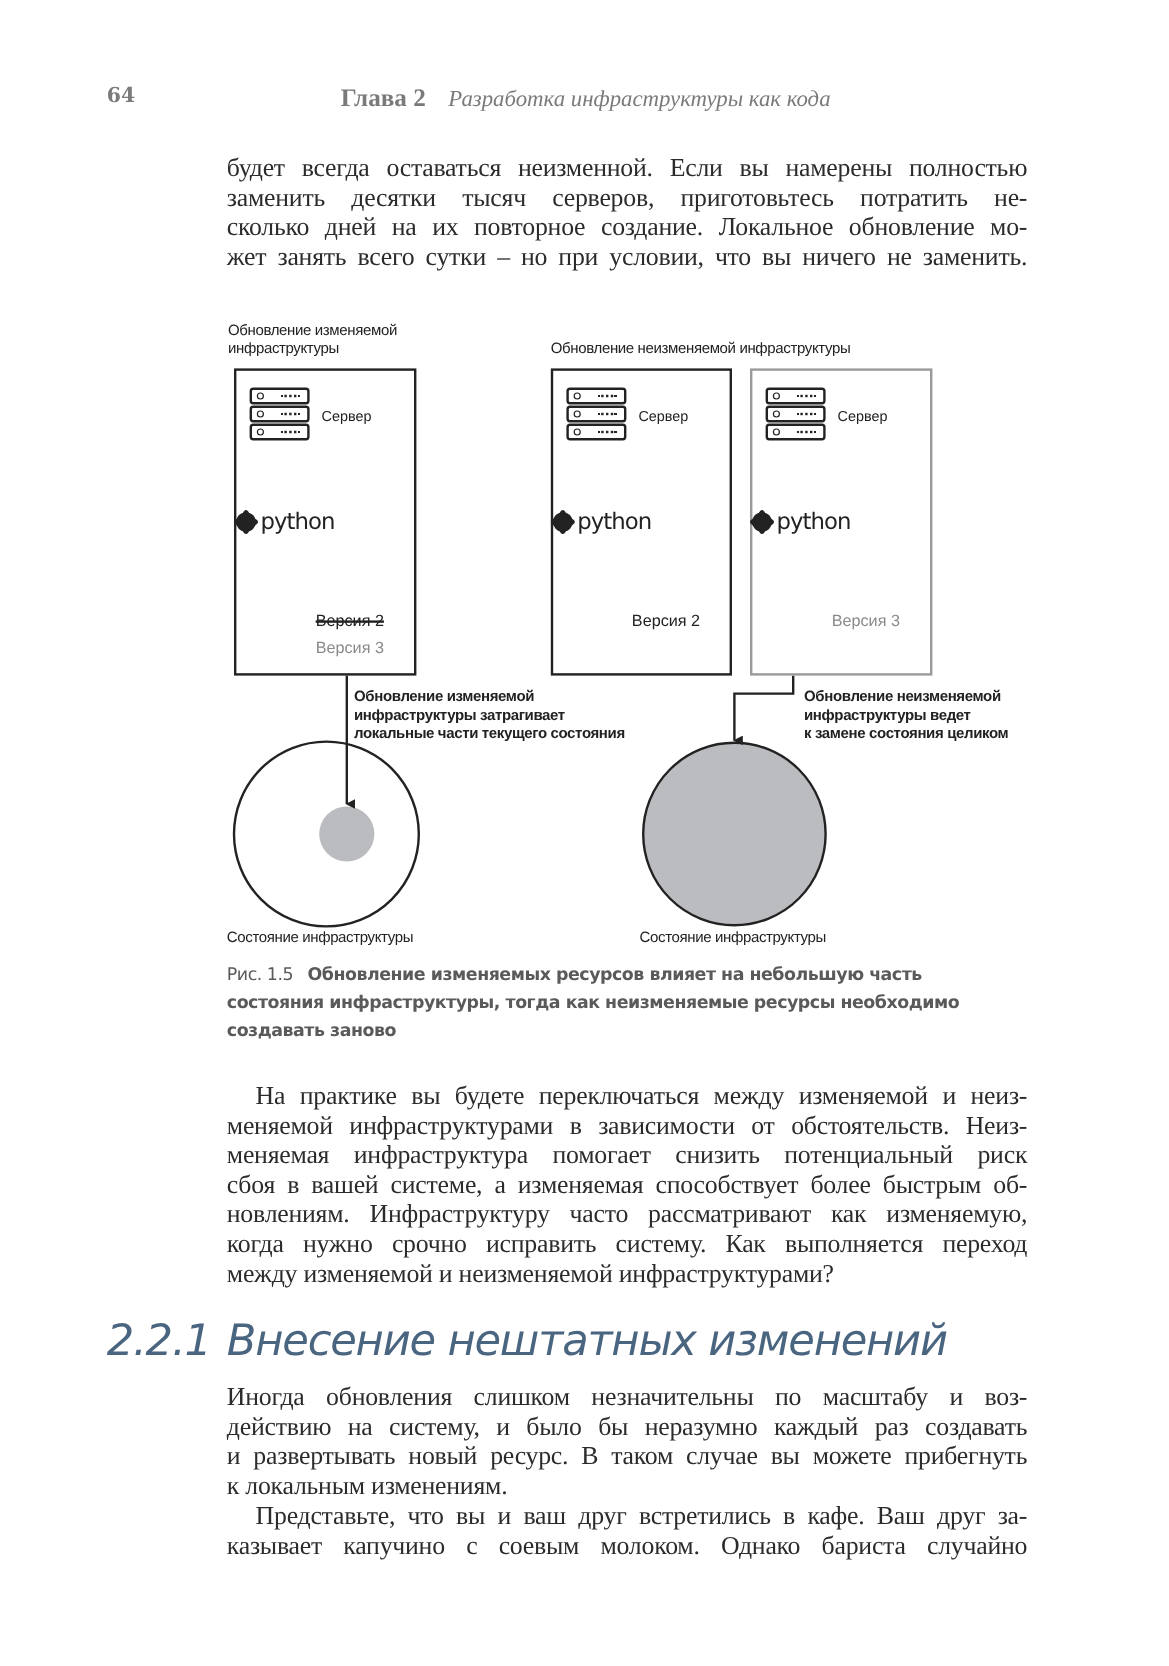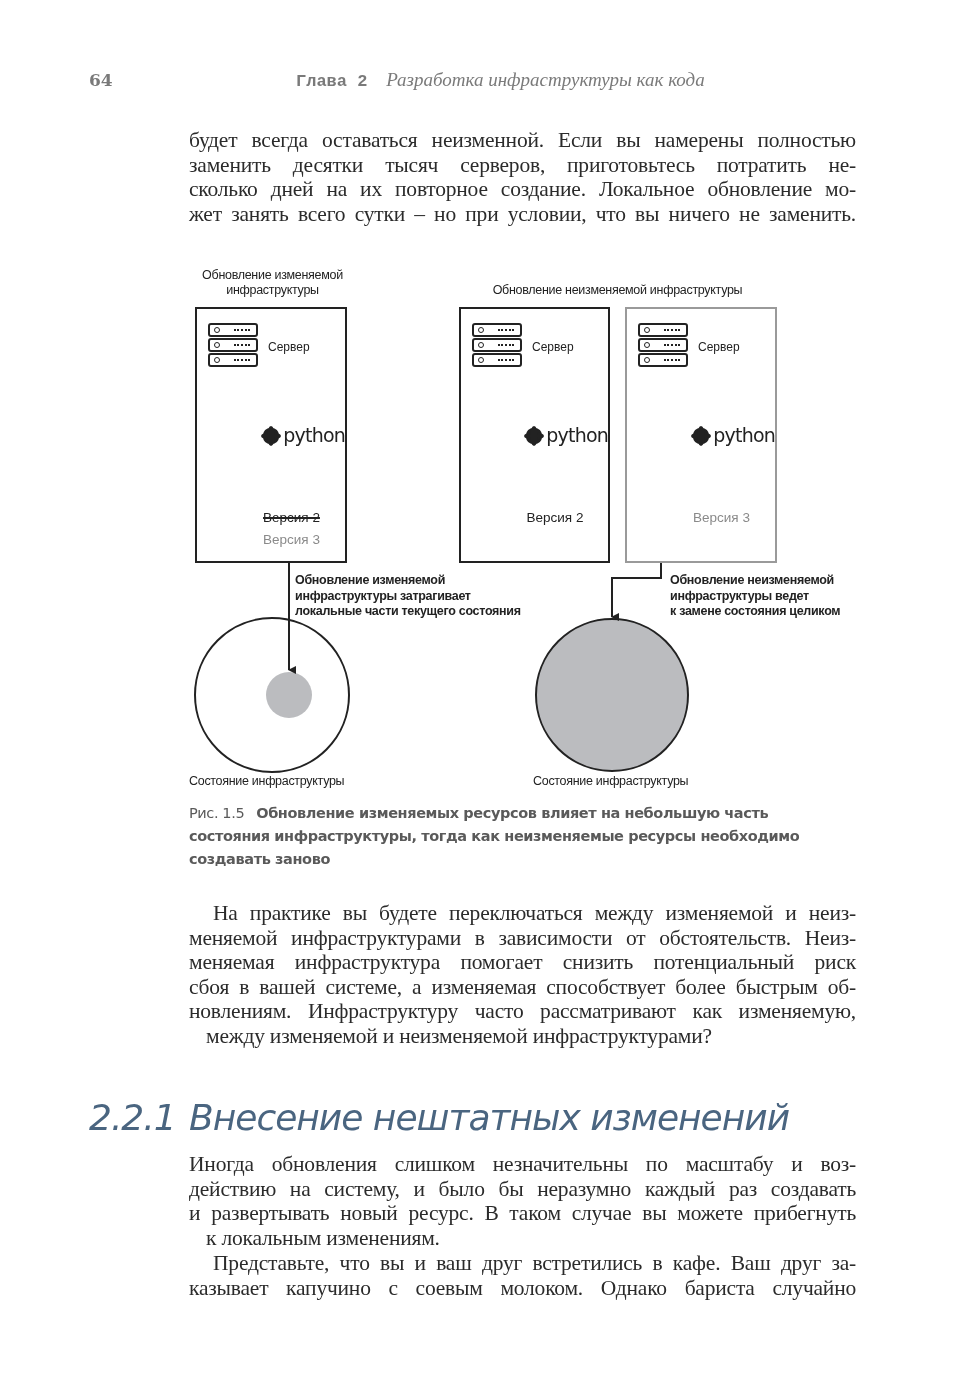"Глава 2" .running-head .chap { font-family: Liberation Mono, monospace -> Liberation Serif, serif; font-size: 17px -> 21px; margin-left: 12px -> none }
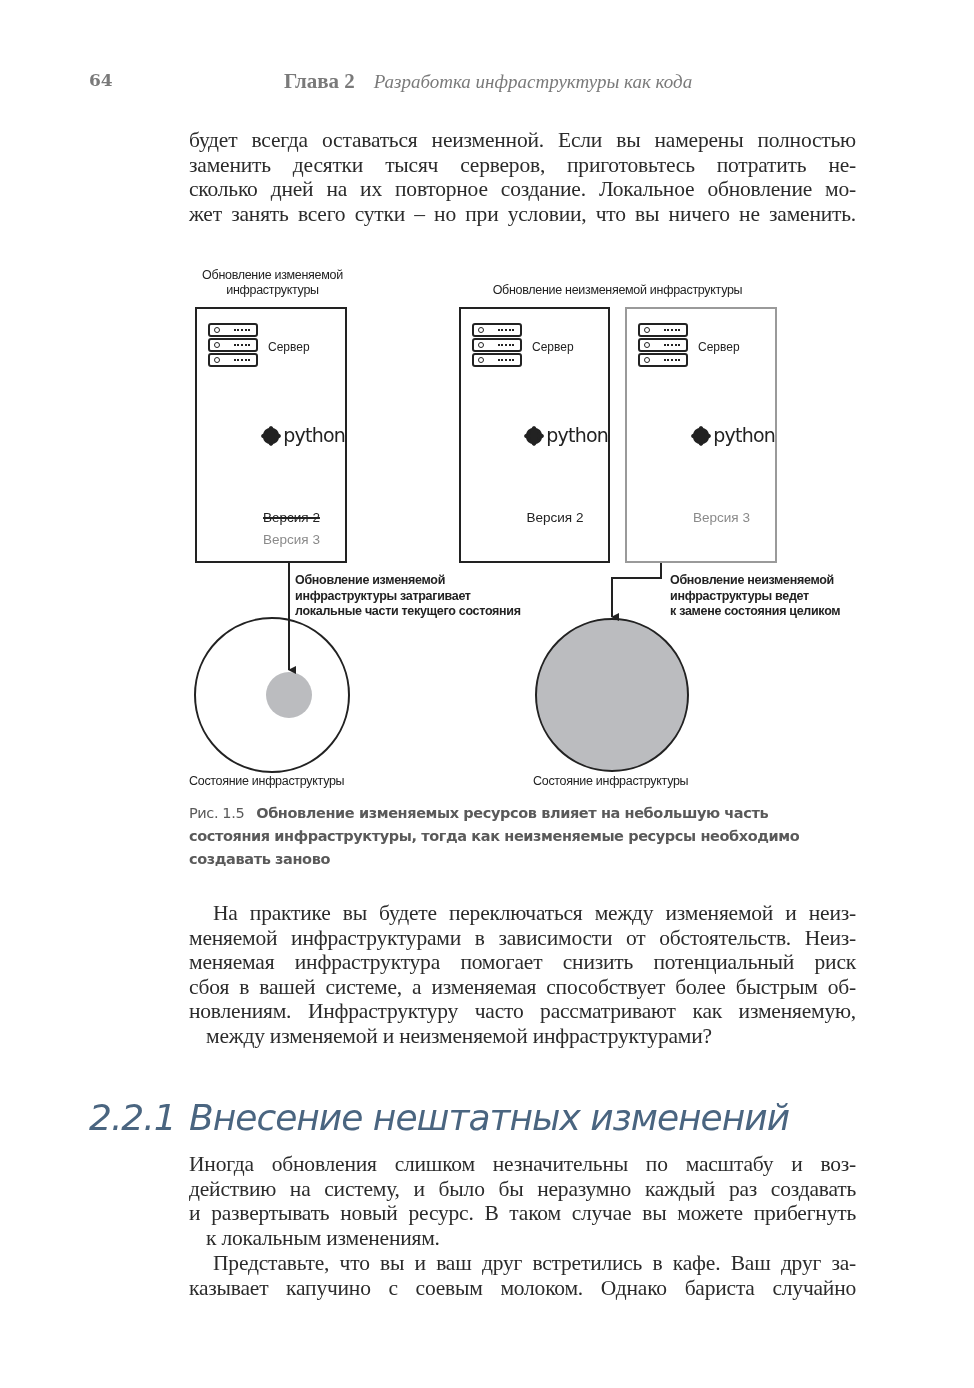"Обновление изменяемой инфраструктуры" .fig-label { text-align: center -> none }
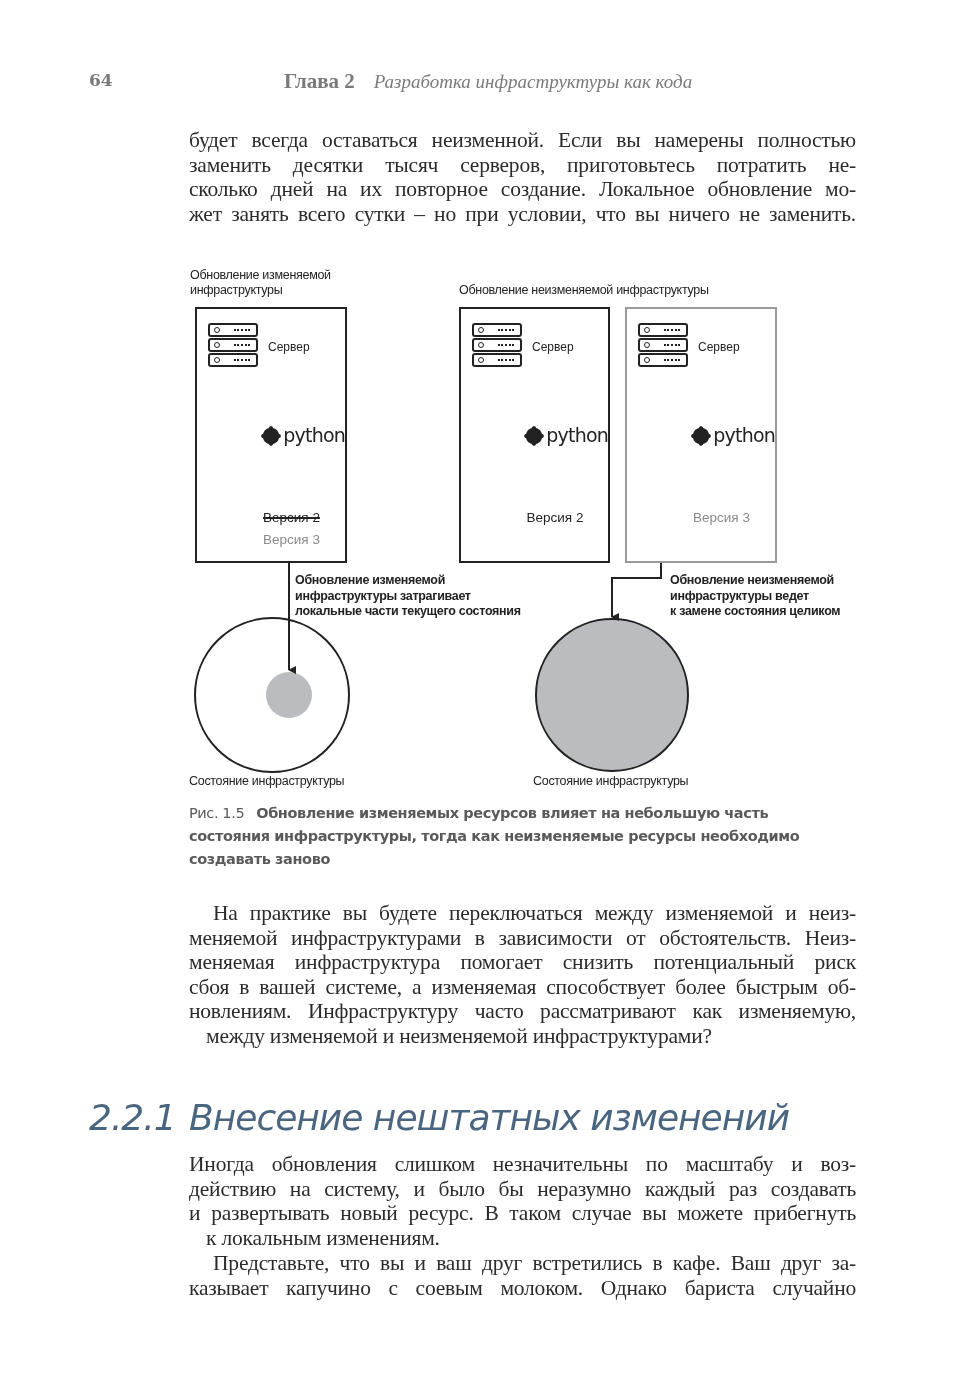"python" .python-logo { text-align: right -> left }
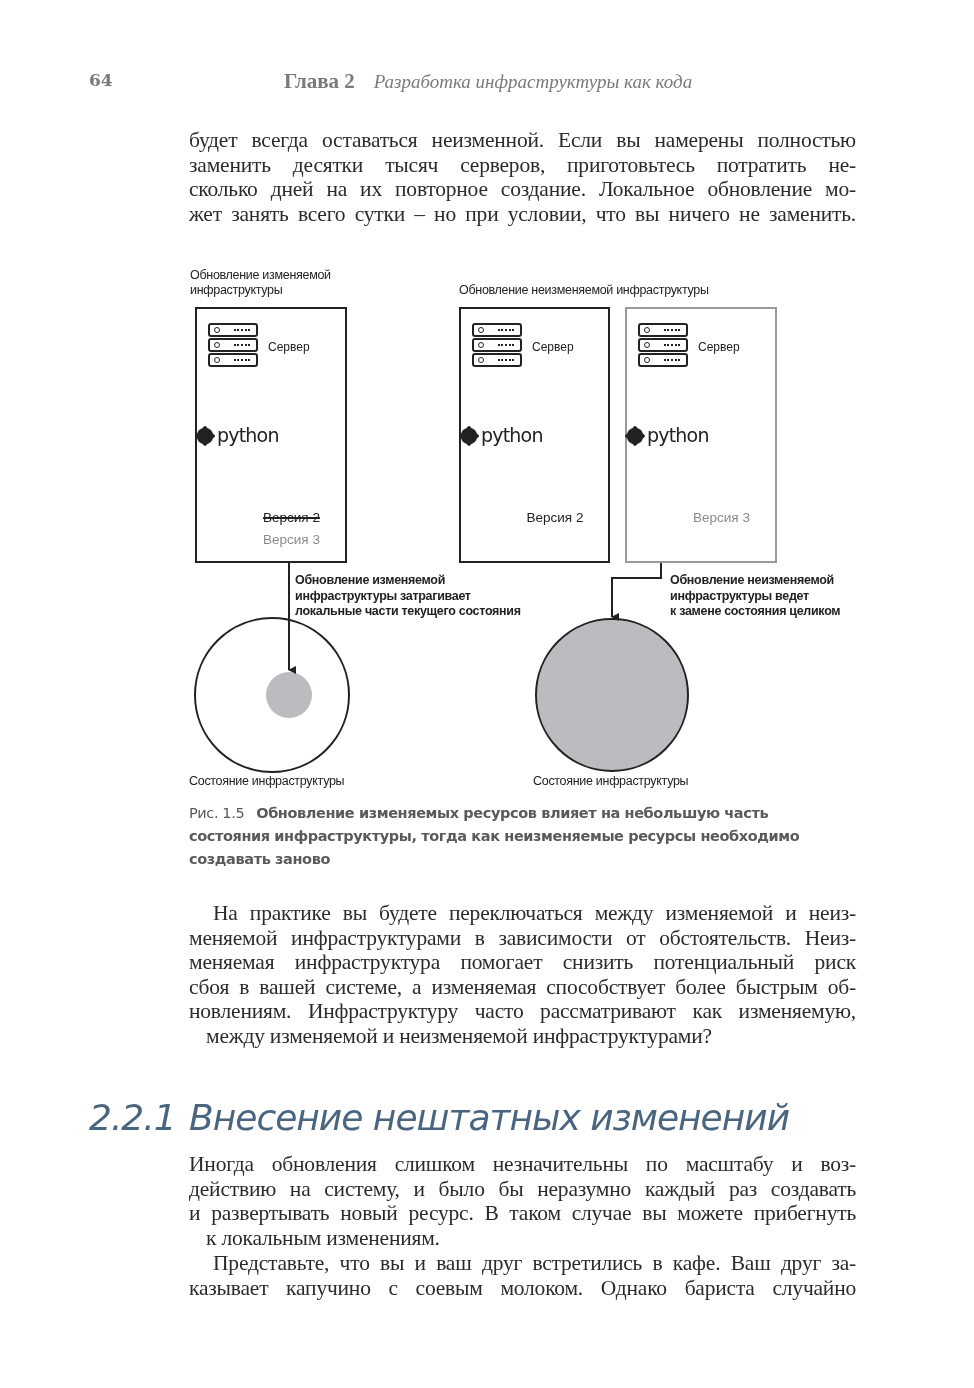"когда нужно срочно исправить систему." span.line { html: none -> <span>когда нужно срочно исправить систему. Как выполняется переход</span> }
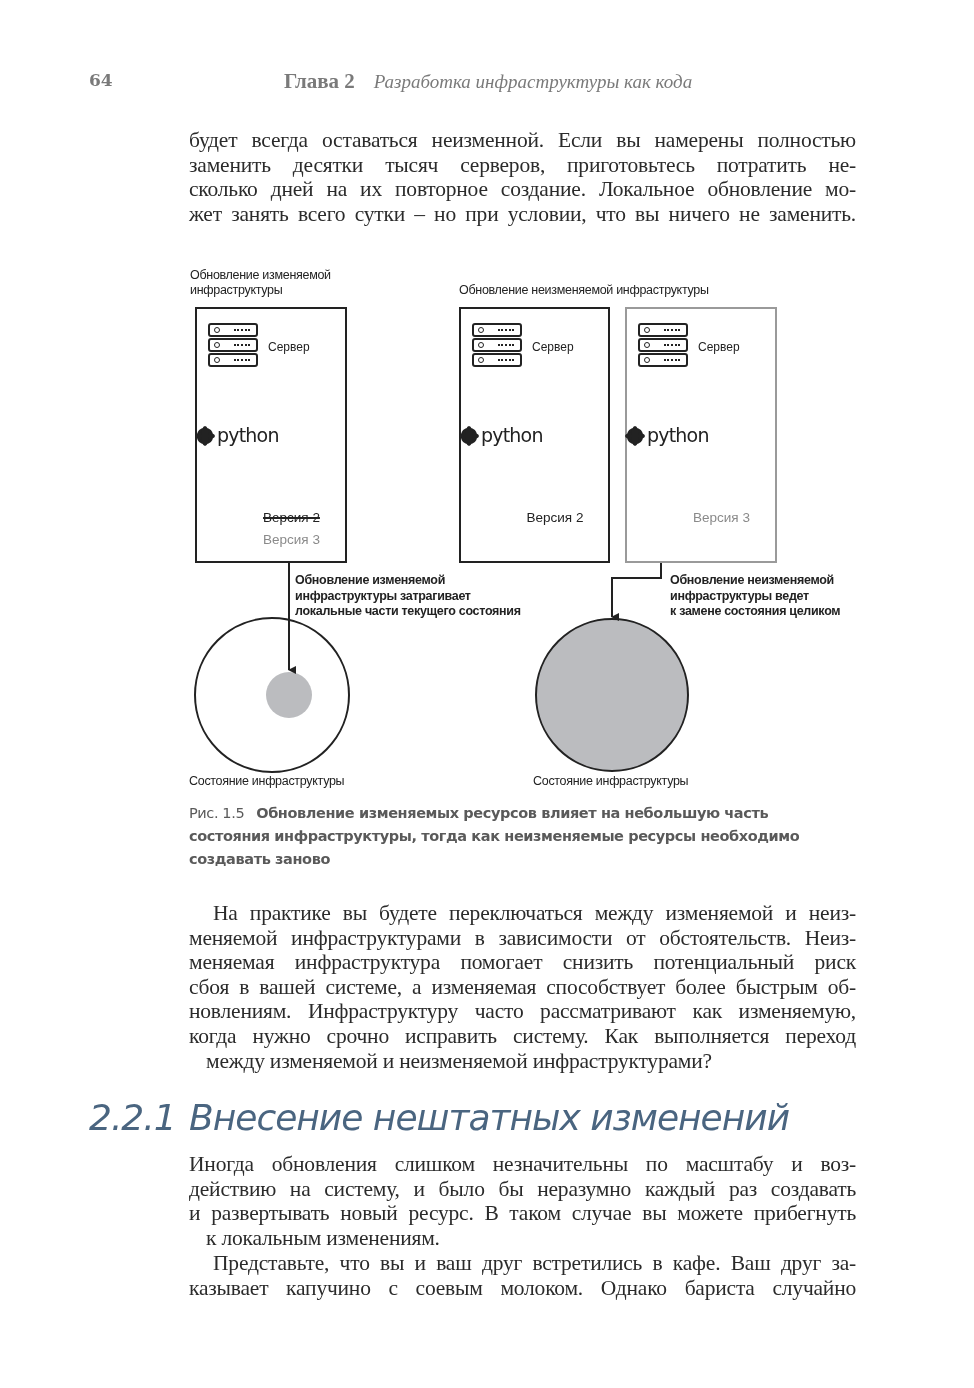"между изменяемой и неизменяемой" .para .line.last { margin-left: 17px -> none }
